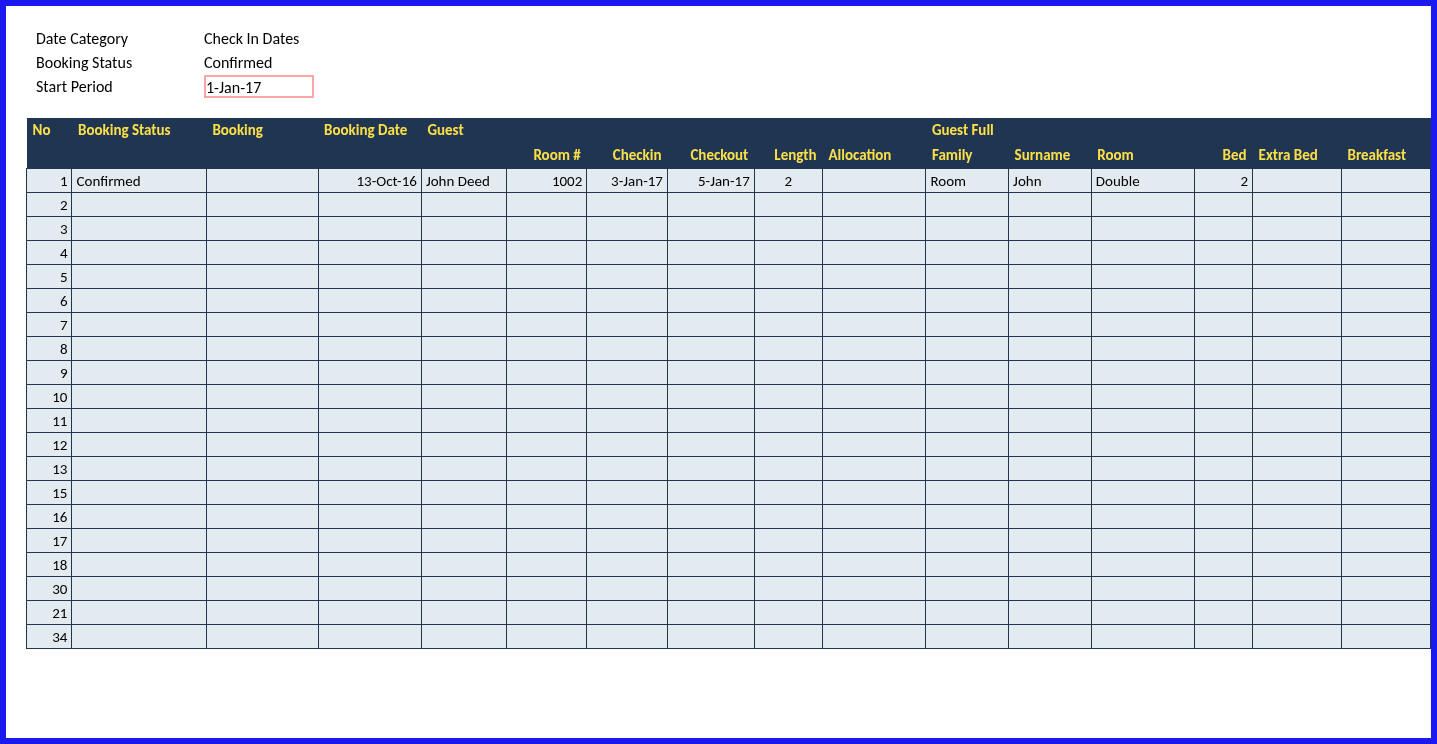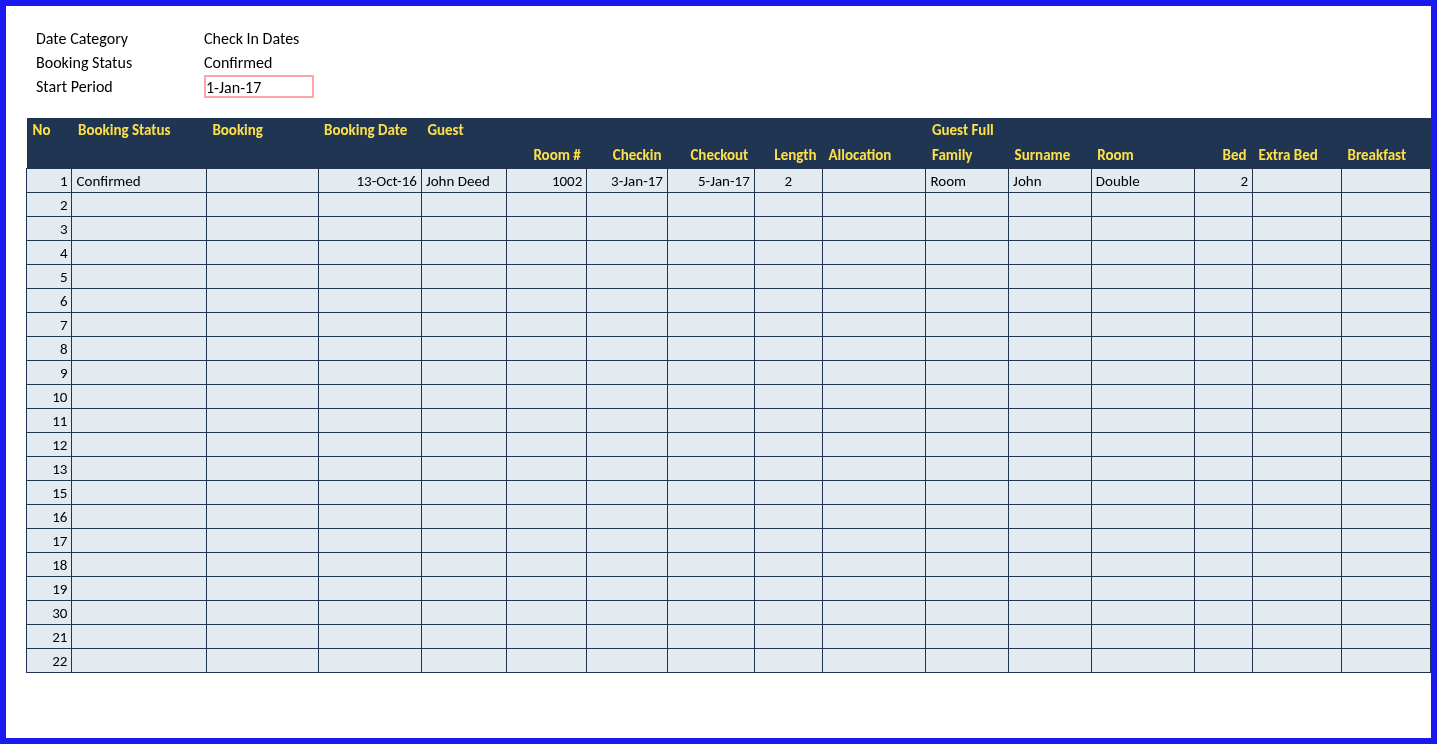"19" tr { html: <tr> <td>19</td> <td></td> <td></td> <td></td> <td></td> <td></td> <td></td> <td></td> <td></td> <td></td> <td></td> <td></td> <td></td> <td></td> <td></td> <td></td> </tr> -> none }
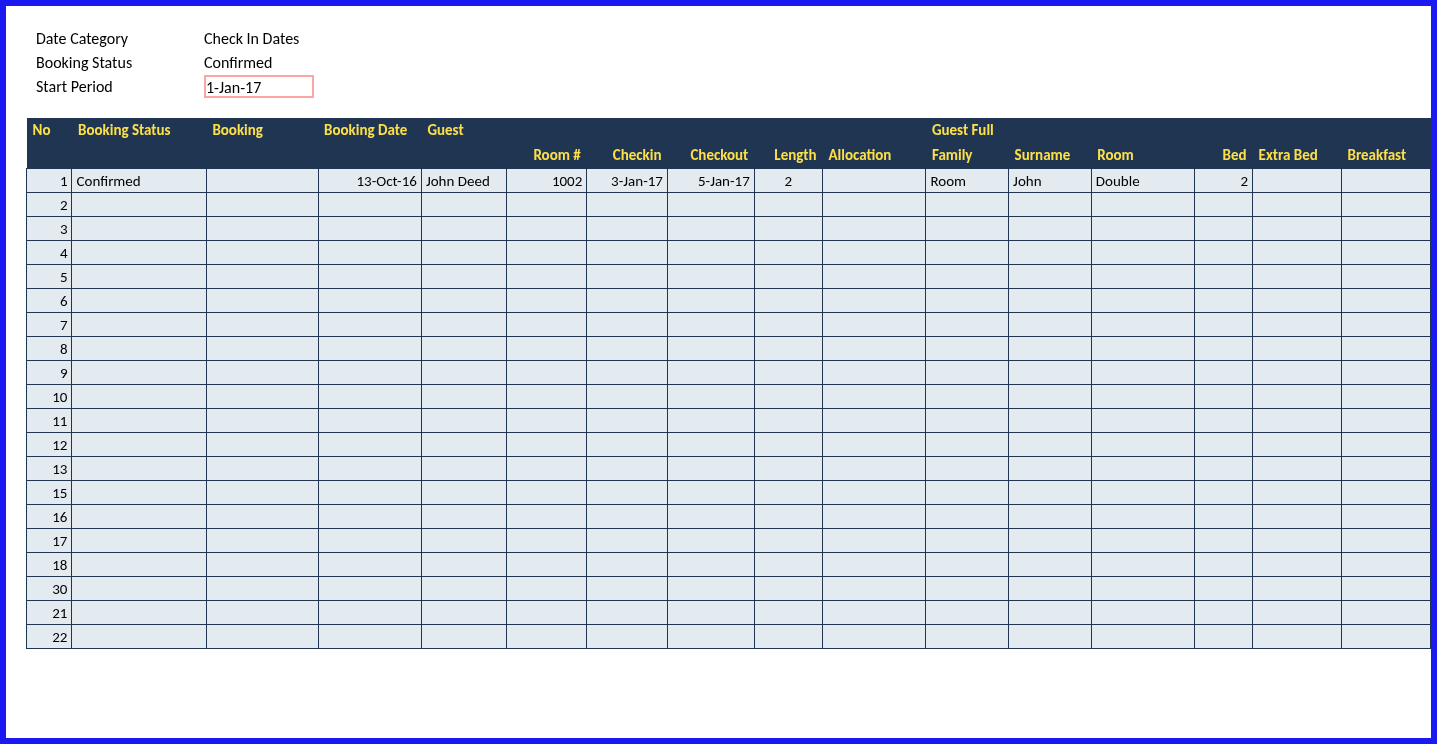"22" td.no { text: 22 -> 34 }
